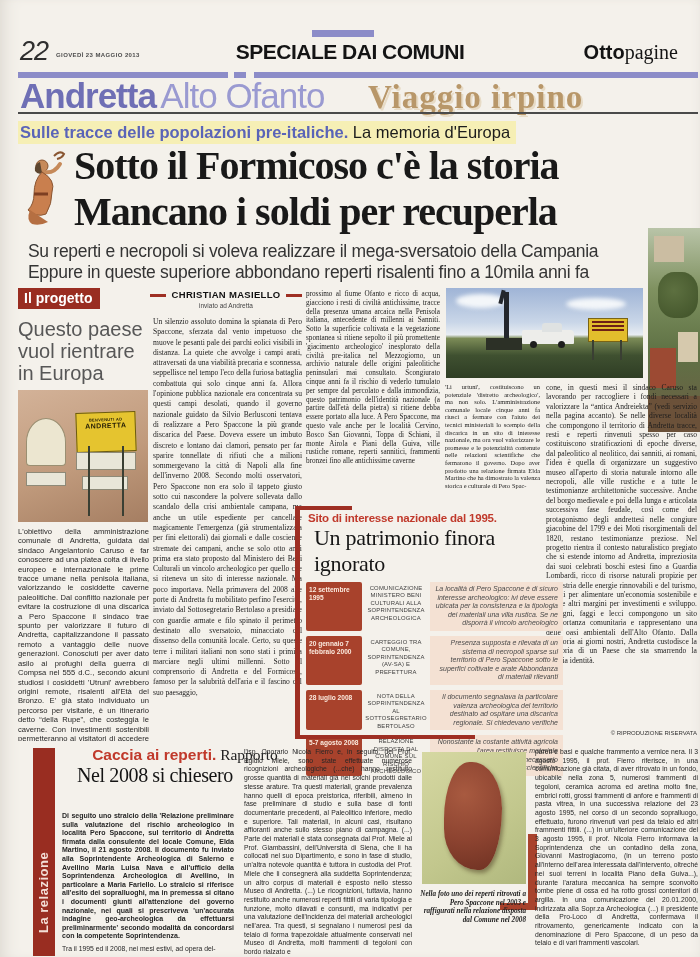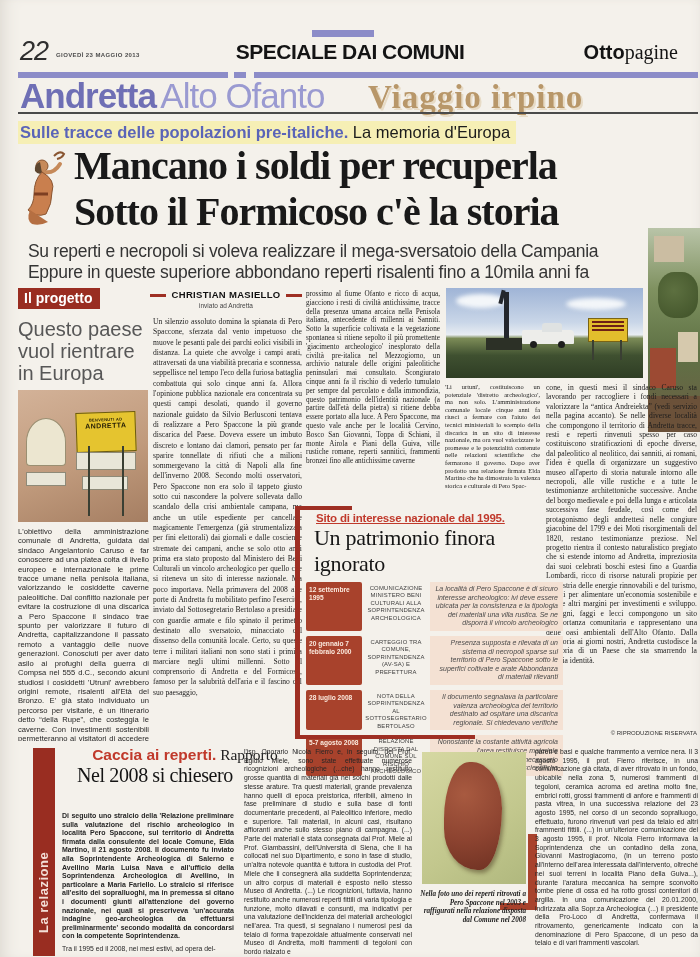"Mancano i soldi per recuperla" div { order: before "Sotto il Formicoso c'è la" -> after "Sotto il Formicoso c'è la" }
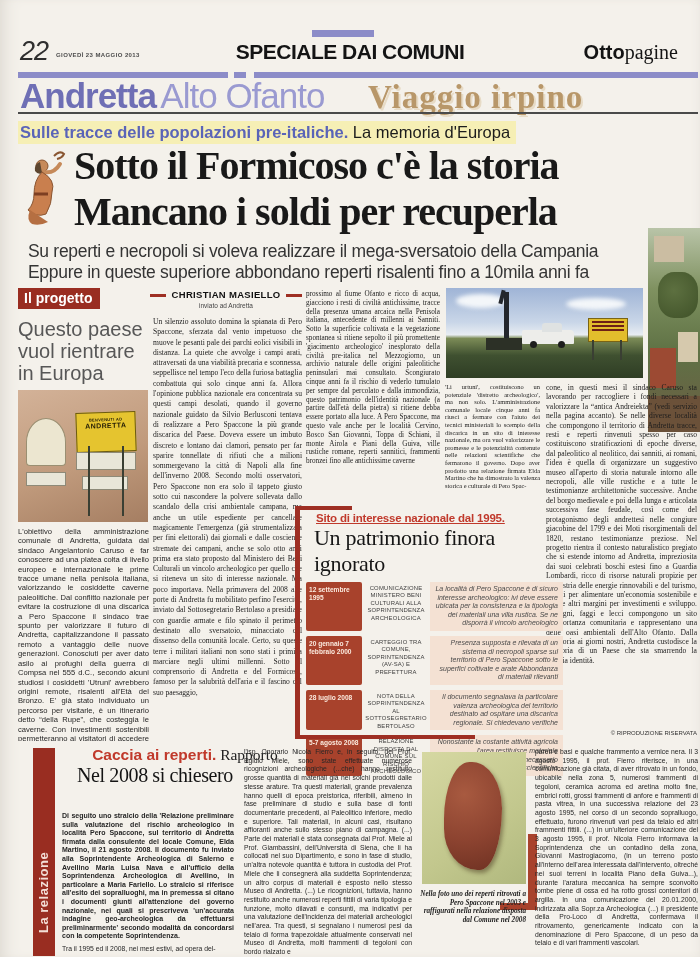"Sito di interesse nazionale dal" div.ib-kicker { margin: 6px 0 0 16px -> 6px 0 0 8px; text-decoration: underline -> none }
